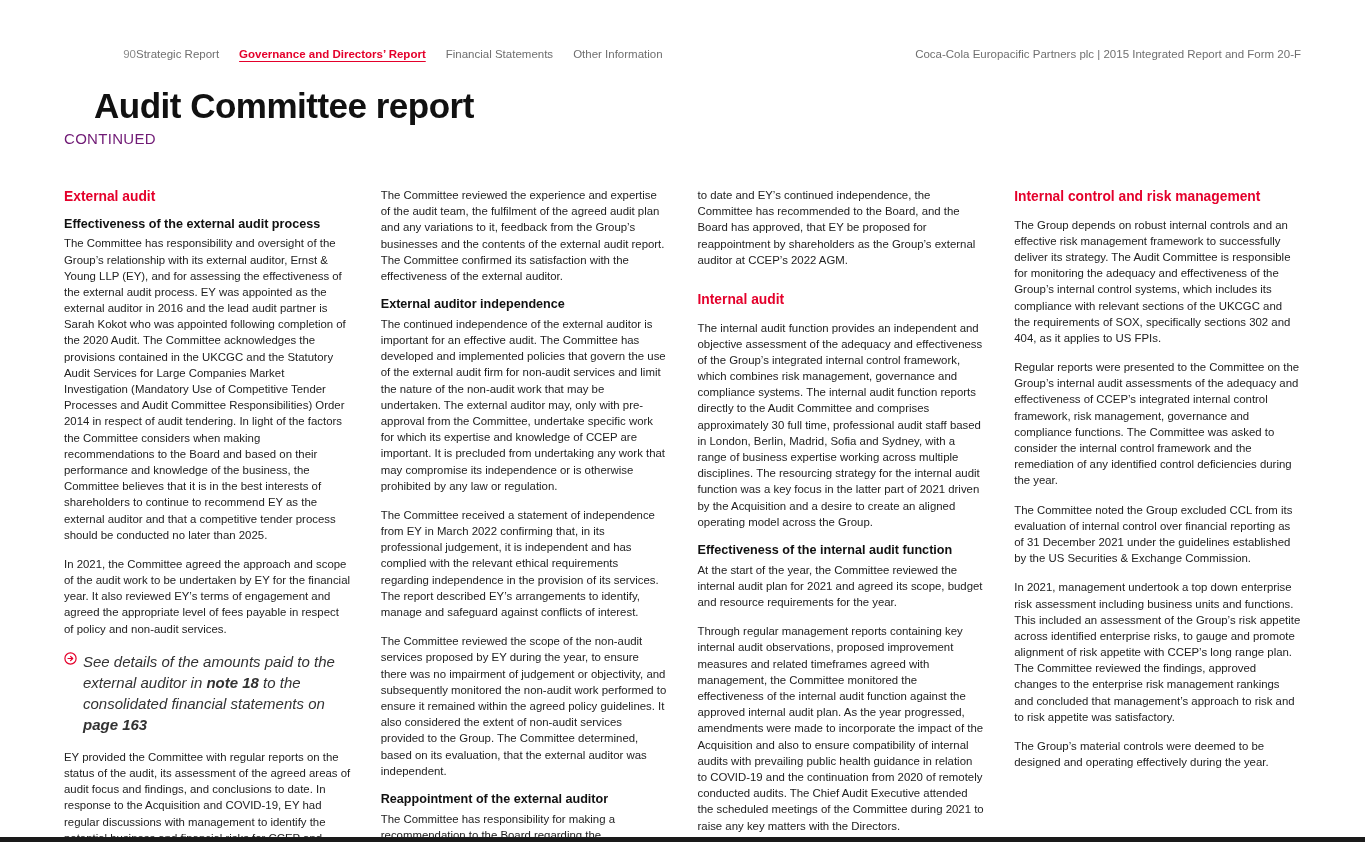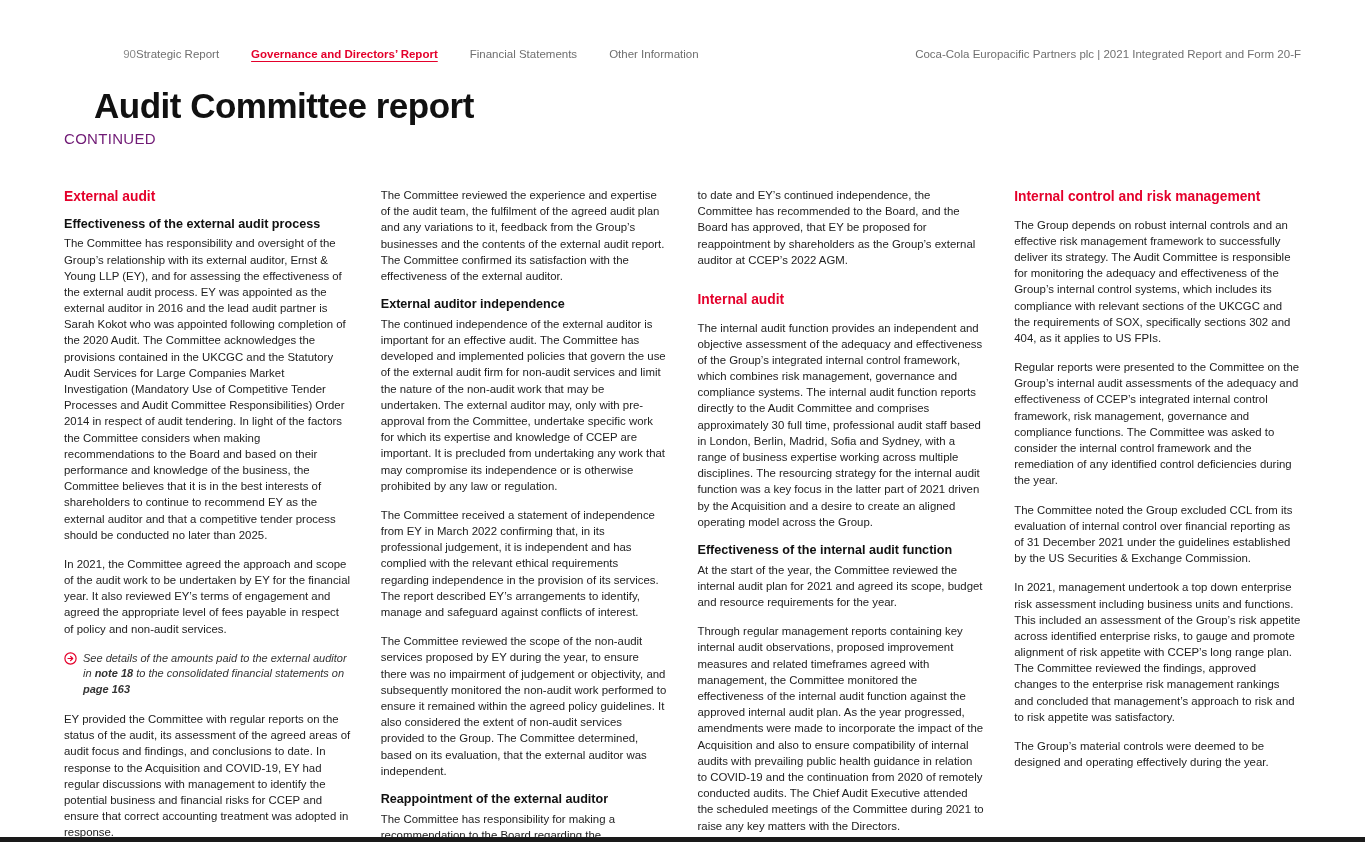"Strategic Report" .nav { gap: 32px -> 20px }
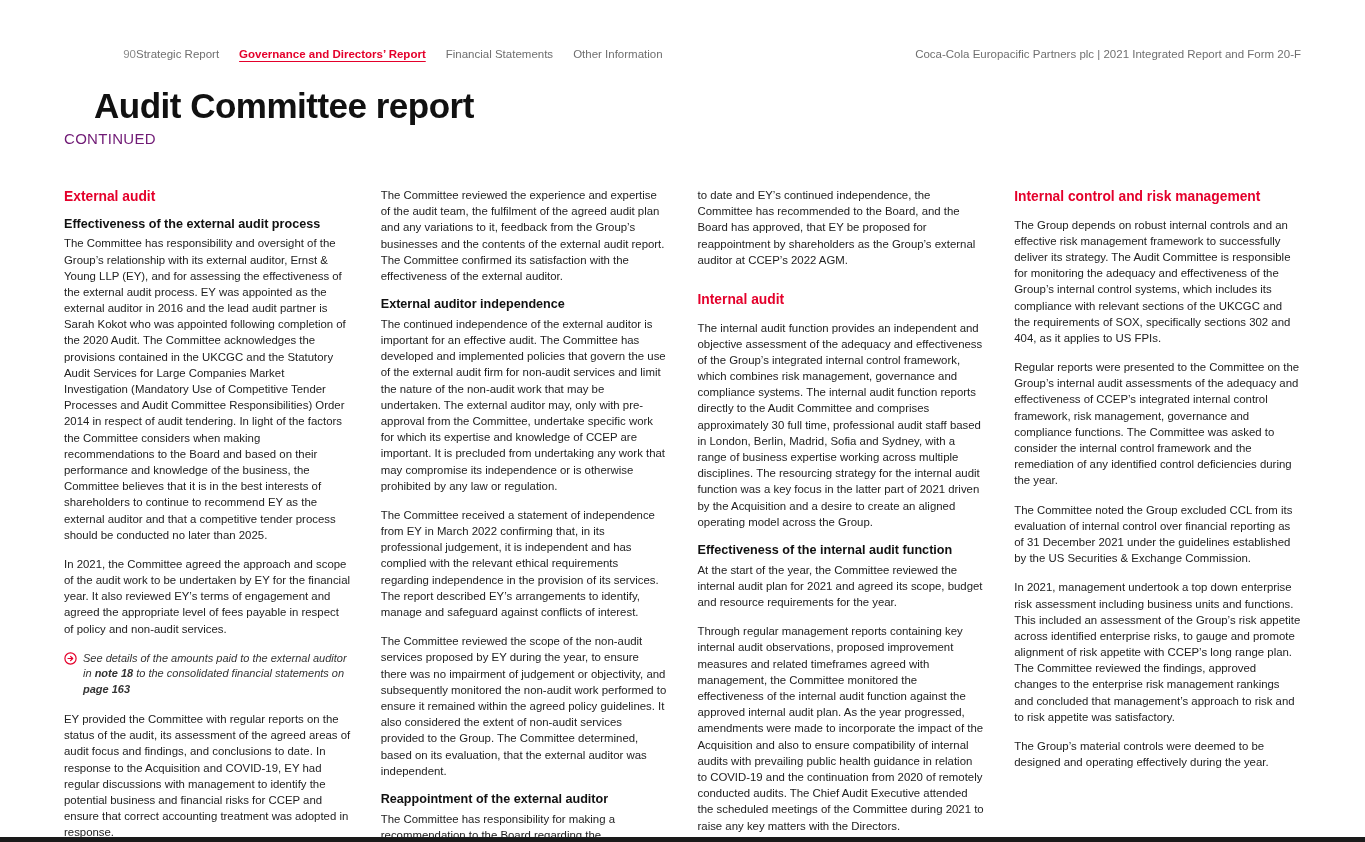"Coca-Cola Europacific Partners plc |" span.publication { text: 2021 -> 2015 }
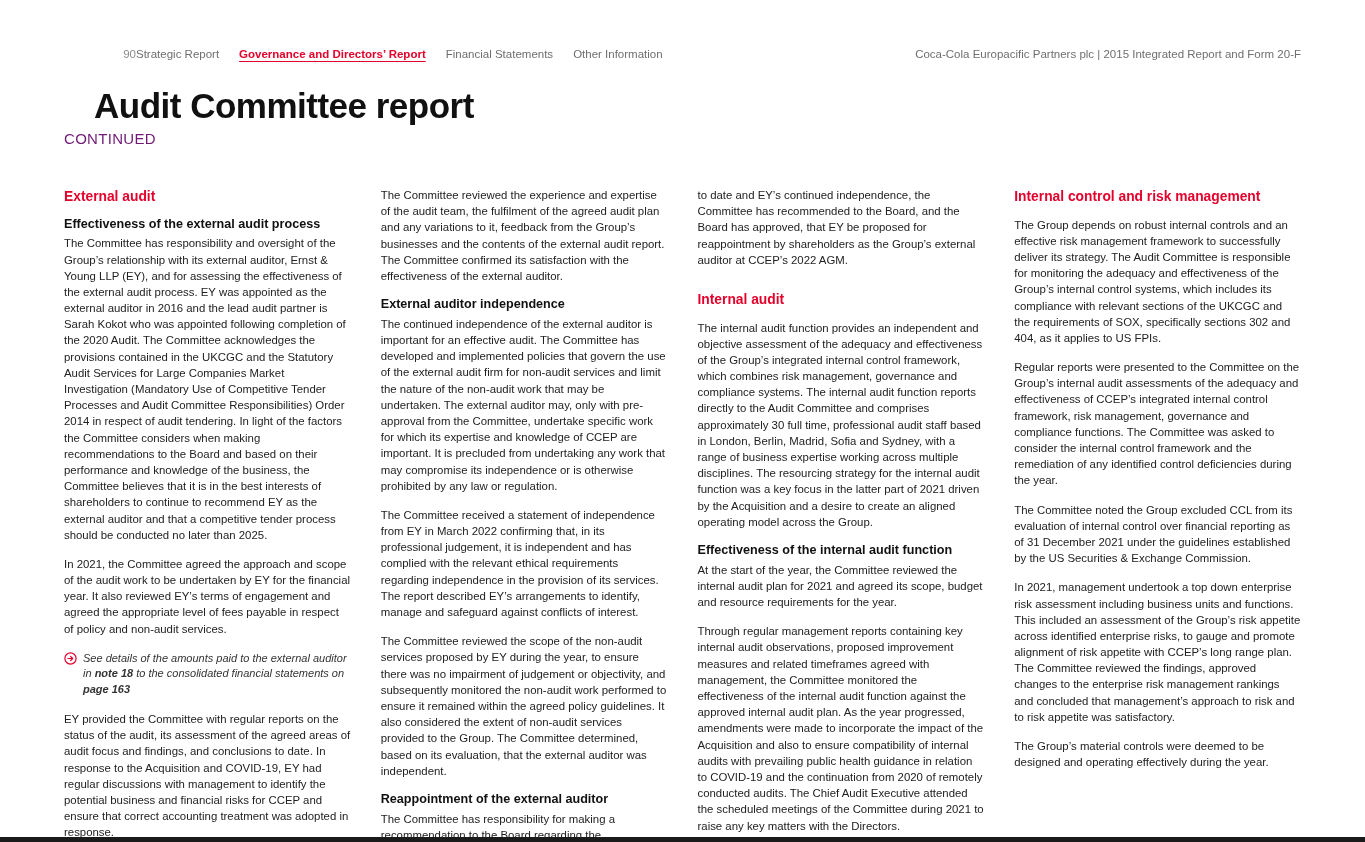"See details of the amounts" .note { font-size: 11px -> 15px }
